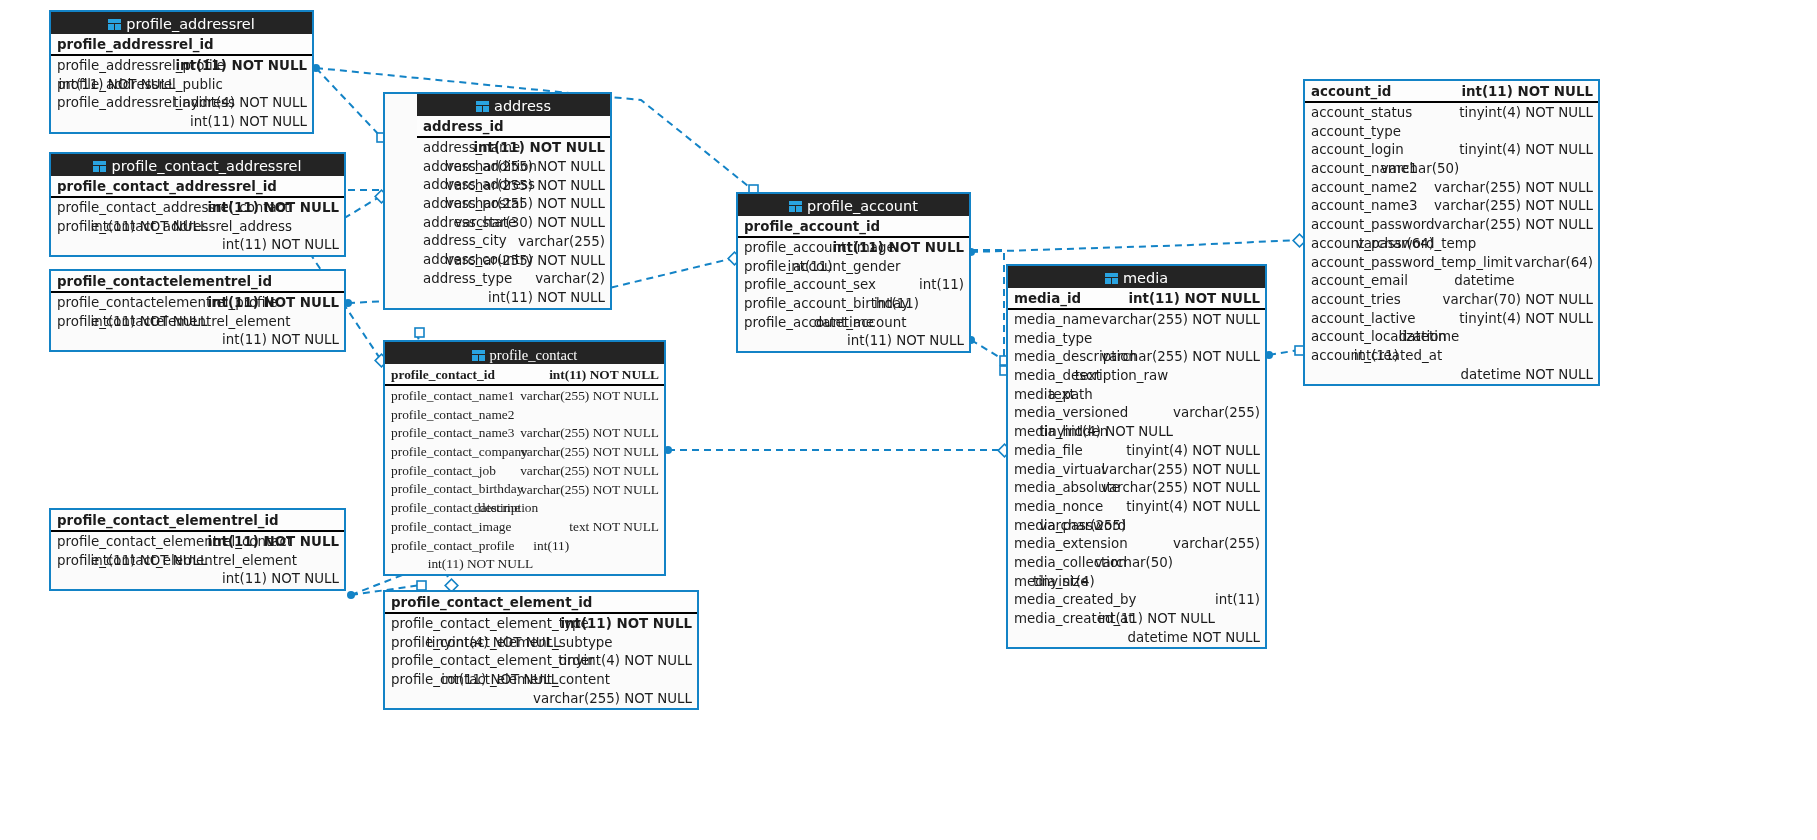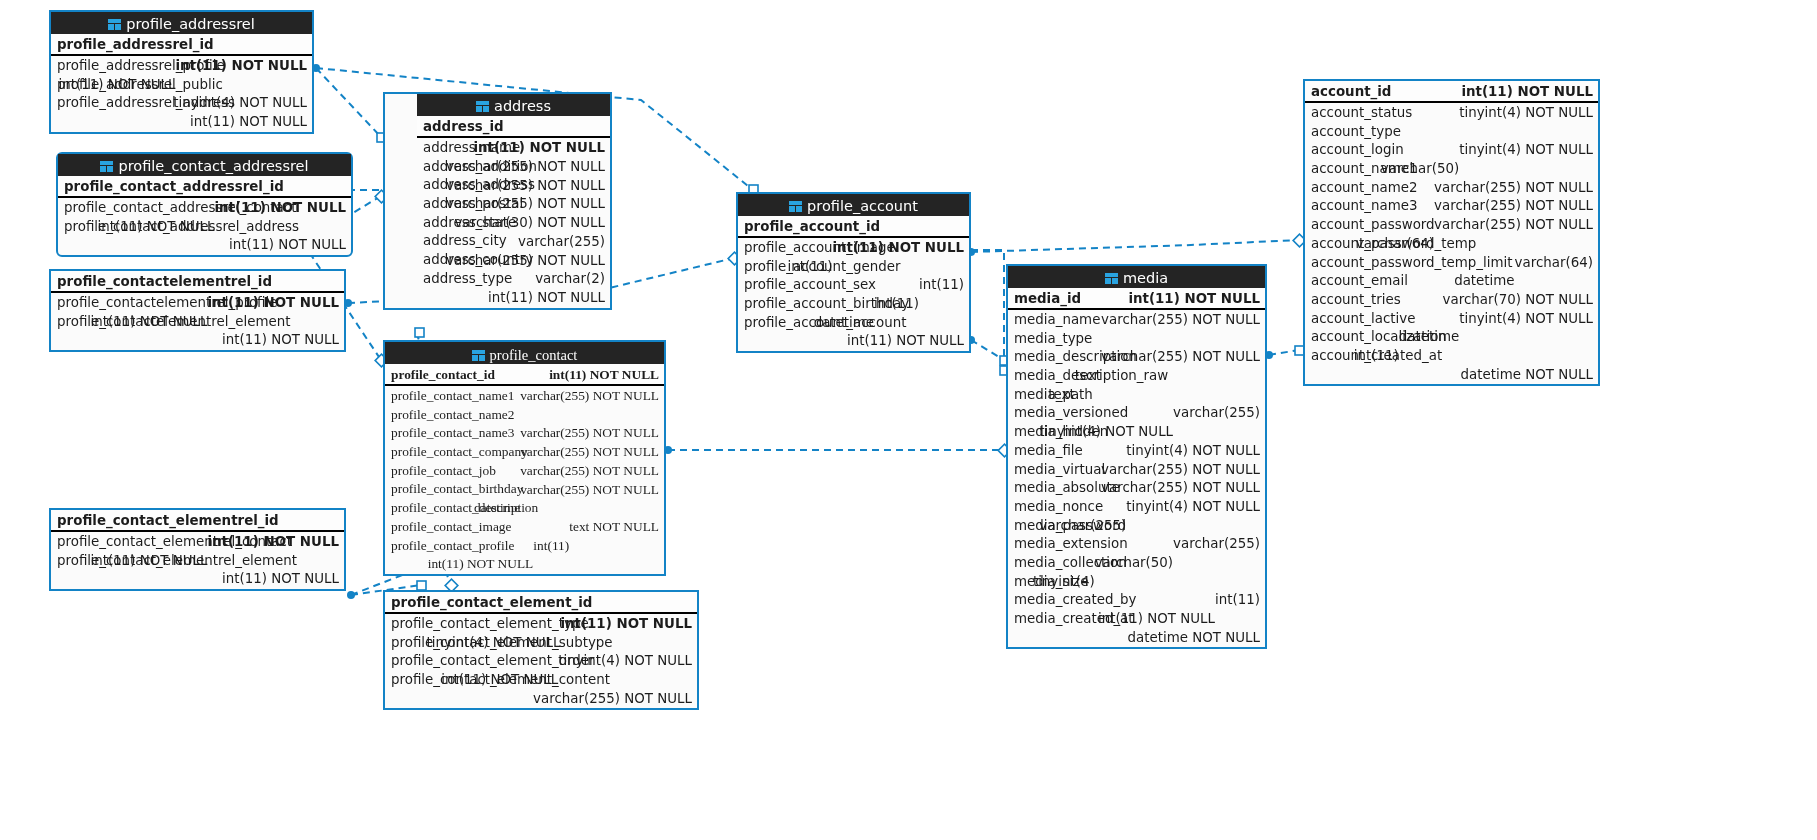"profile_contact_addressrel" div.table-box { border-radius: 6px -> none; left: 15px -> 8px }
